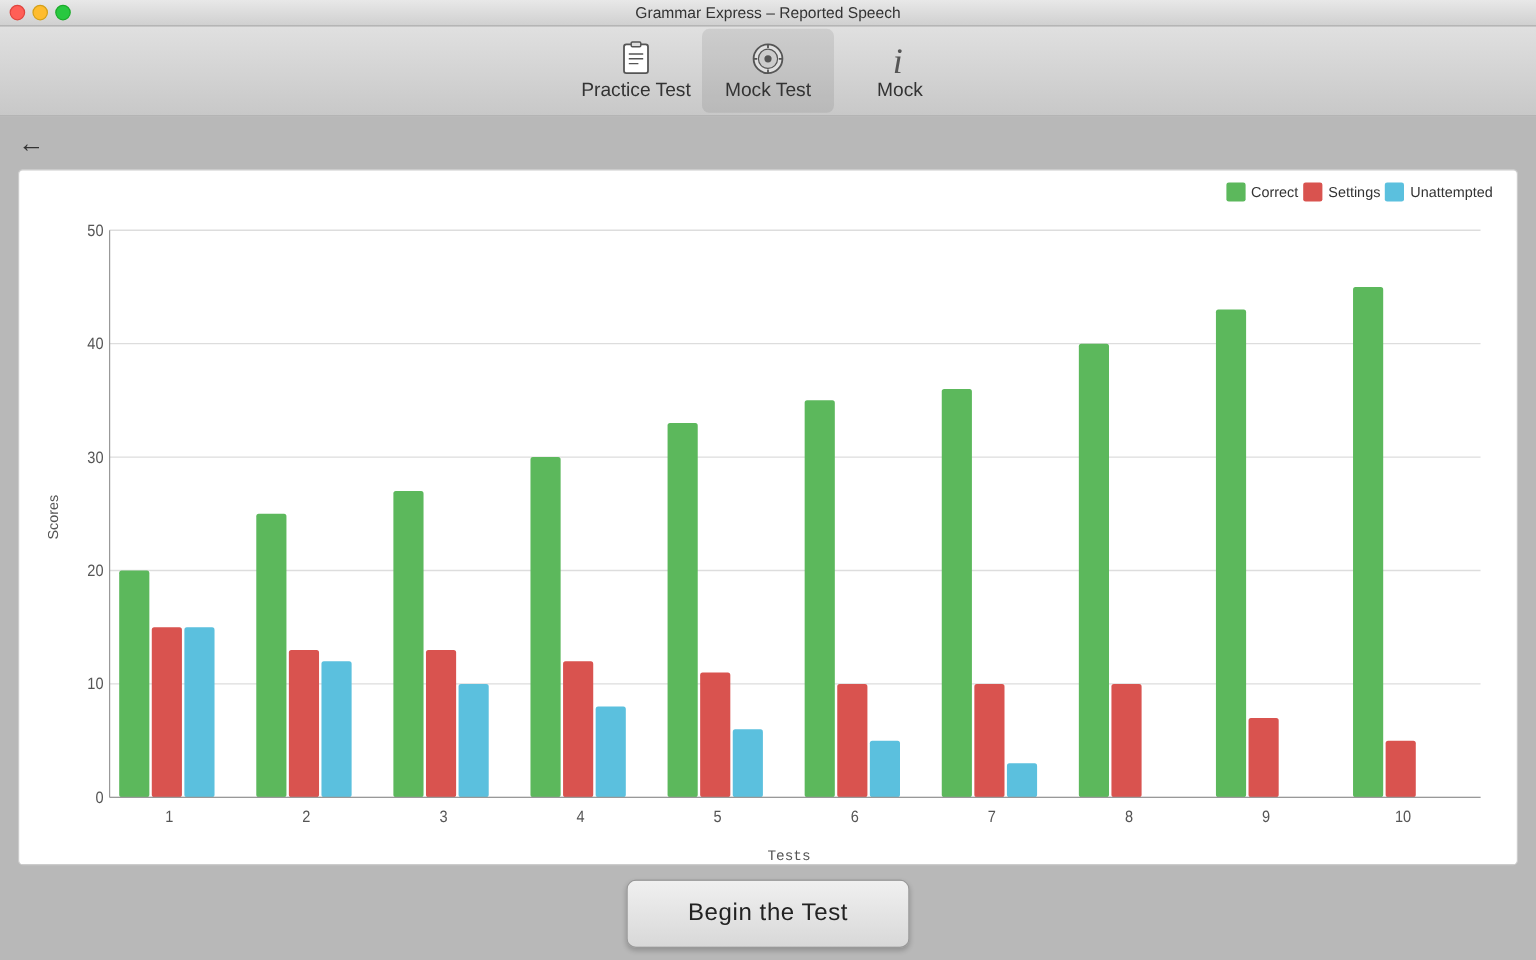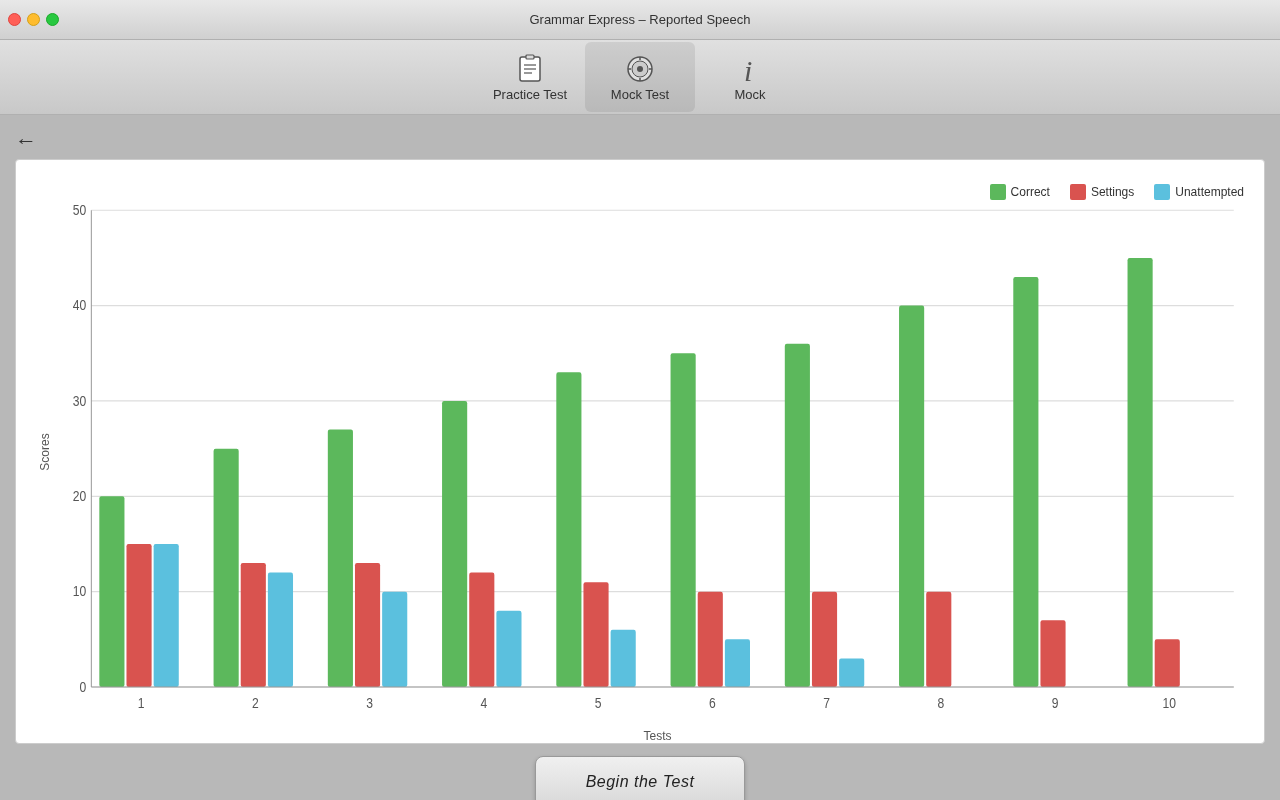"Grammar Express – Reported Speech" .titlebar { height: 40px -> 22px }
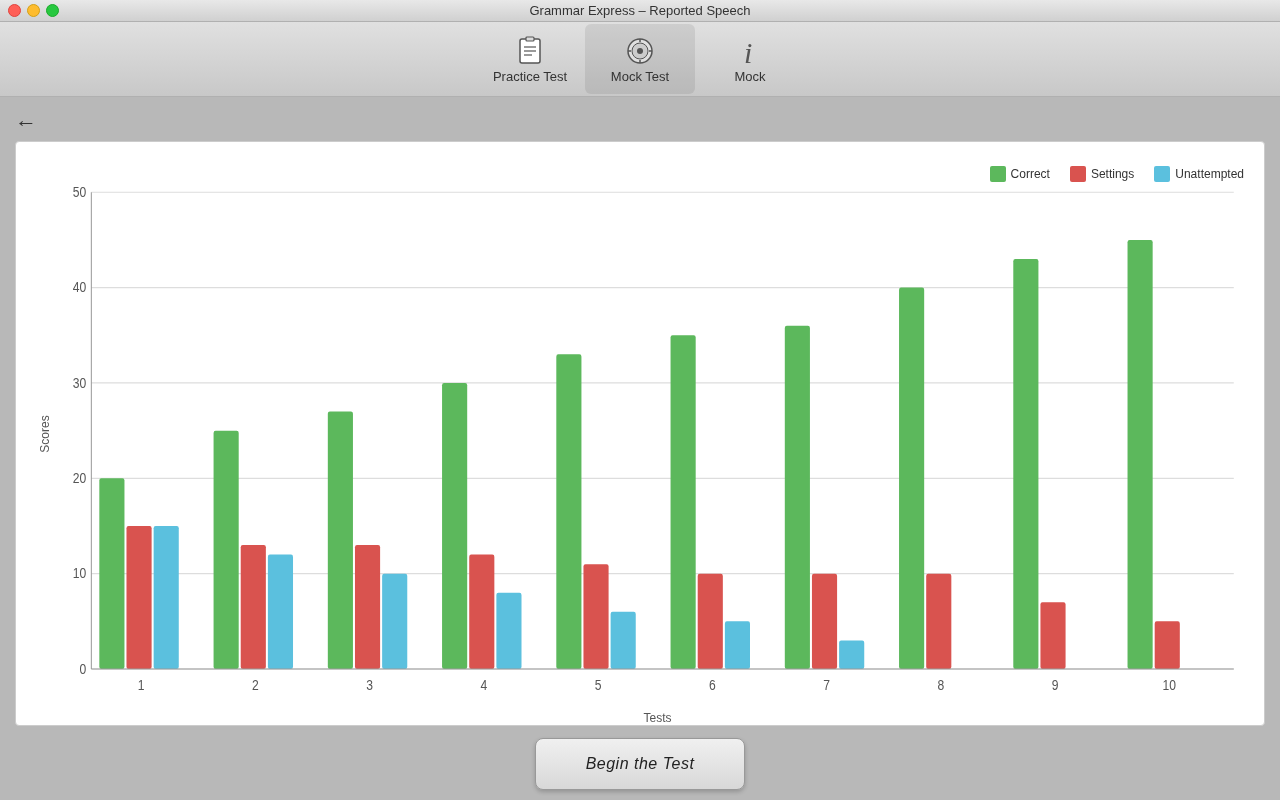"Practice Test" .toolbar-label { font-size: 13px -> 16px }
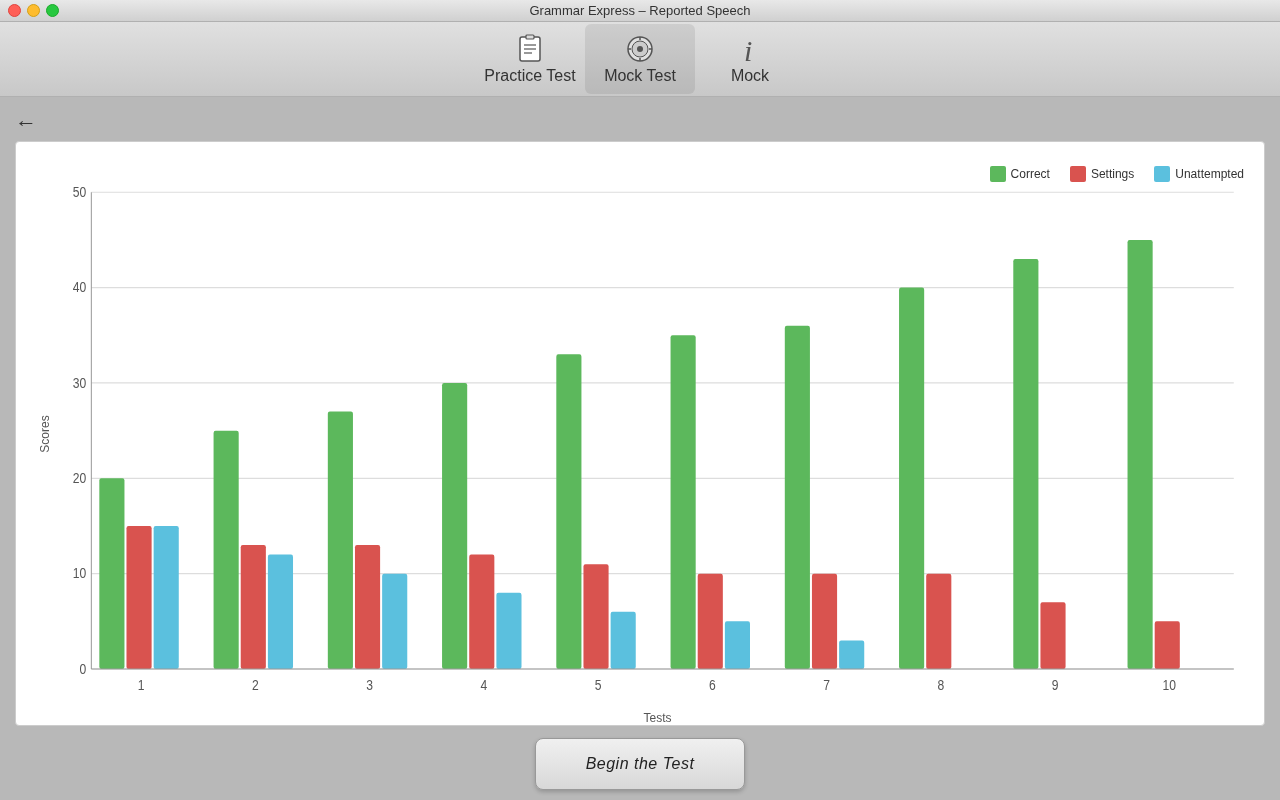"Correct" .legend { gap: 20px -> 4px; top: 24px -> 10px }
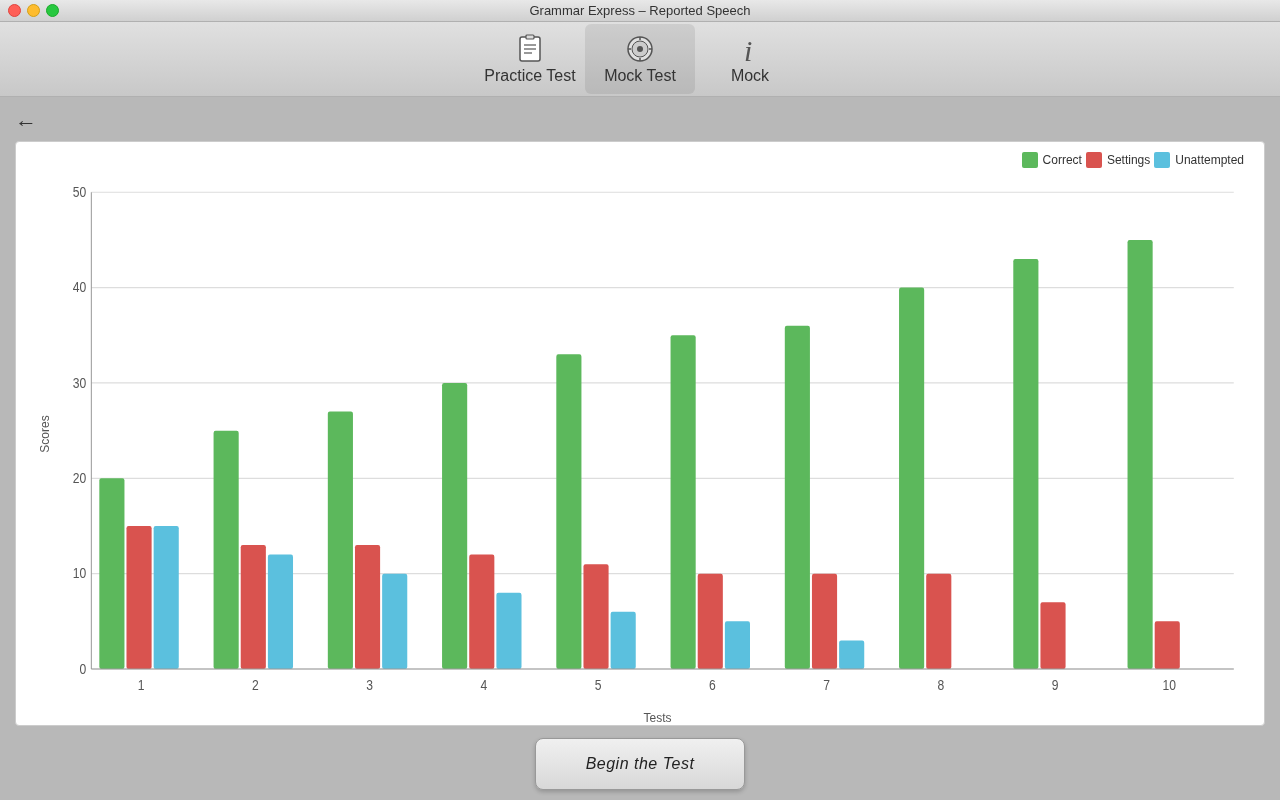"Tests" div { font-family: none -> Liberation Mono, monospace }
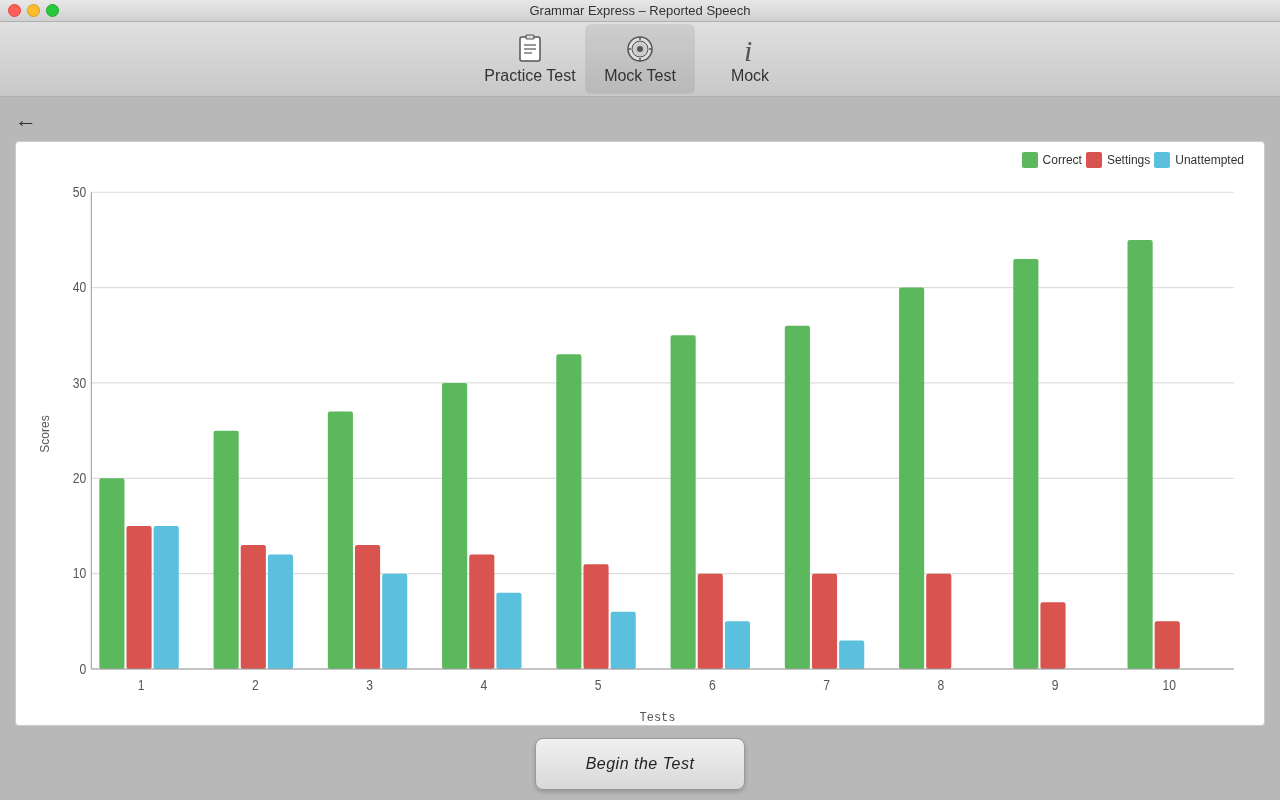"Begin the Test" .begin-button { font-size: 16px -> 20px; font-style: italic -> none }
